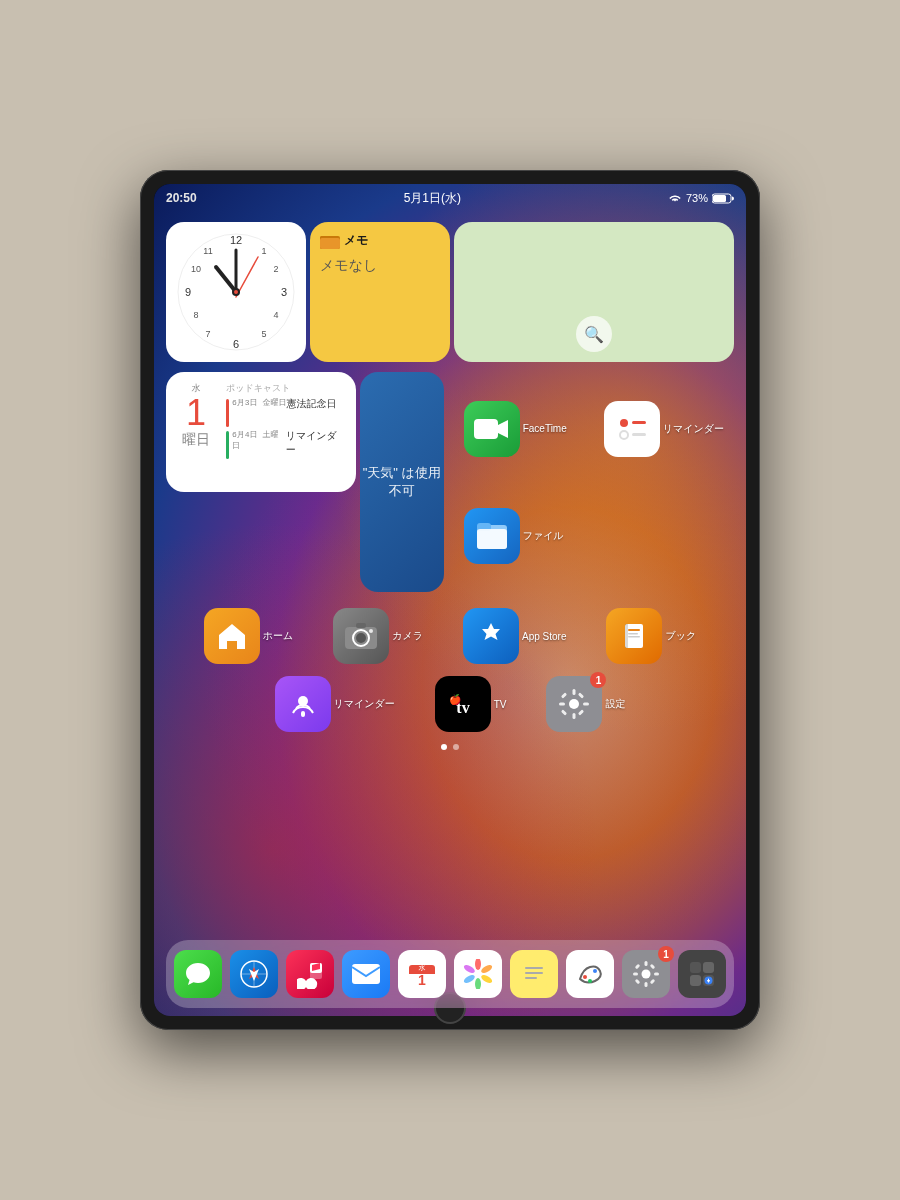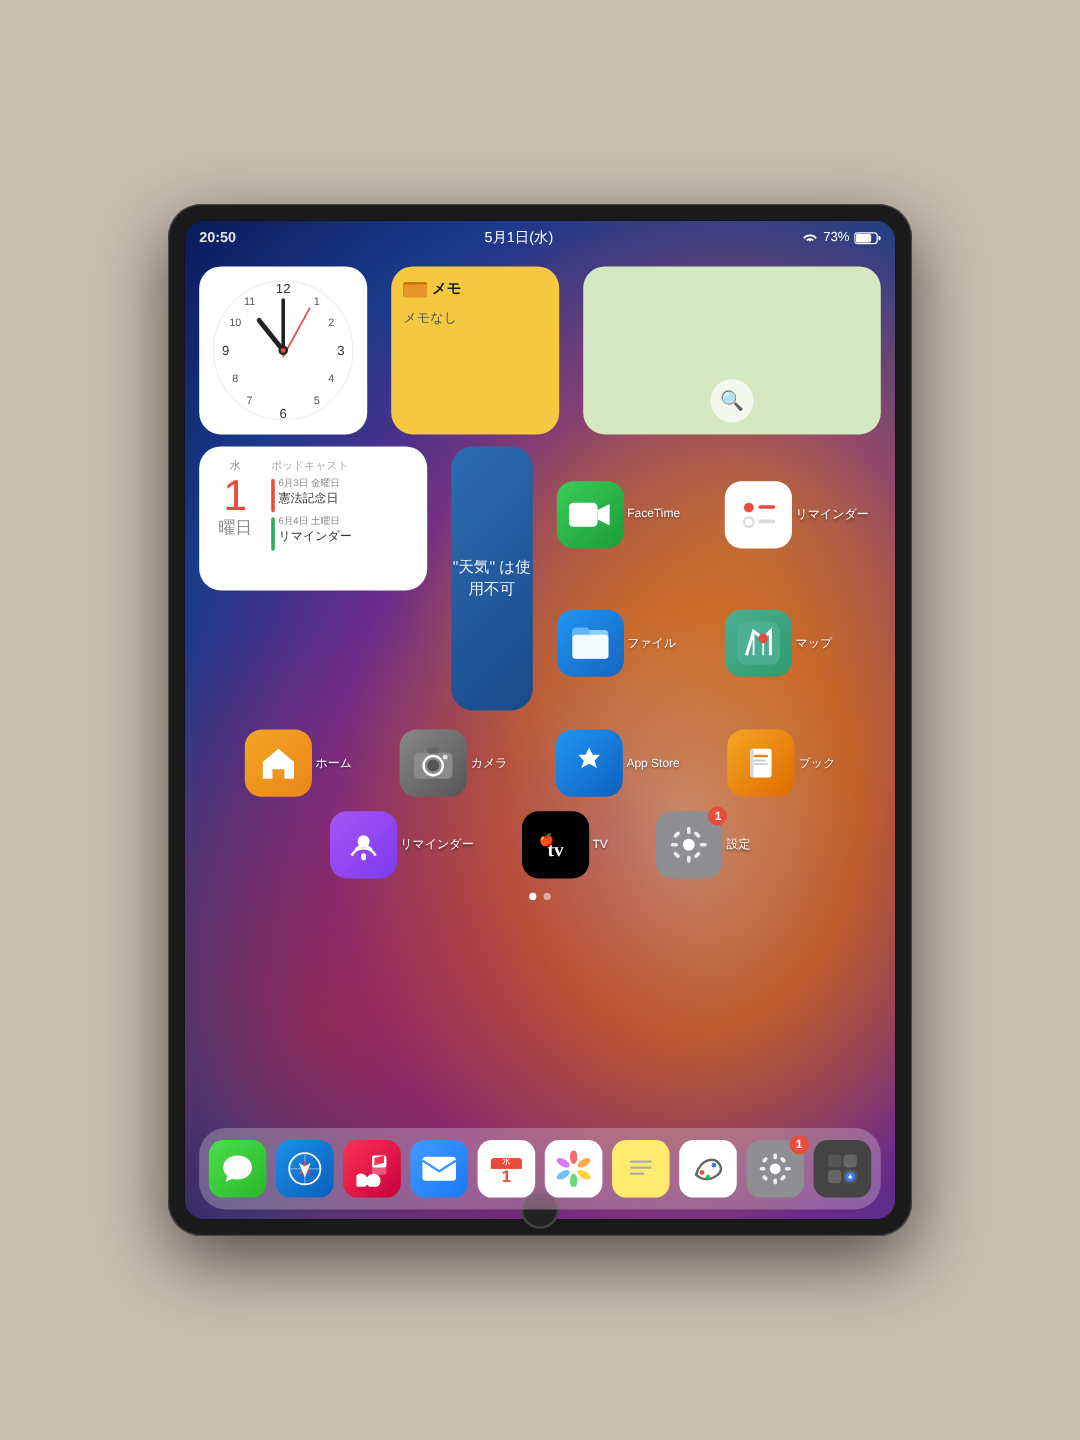"12" .widget-row { gap: 20px -> 4px }
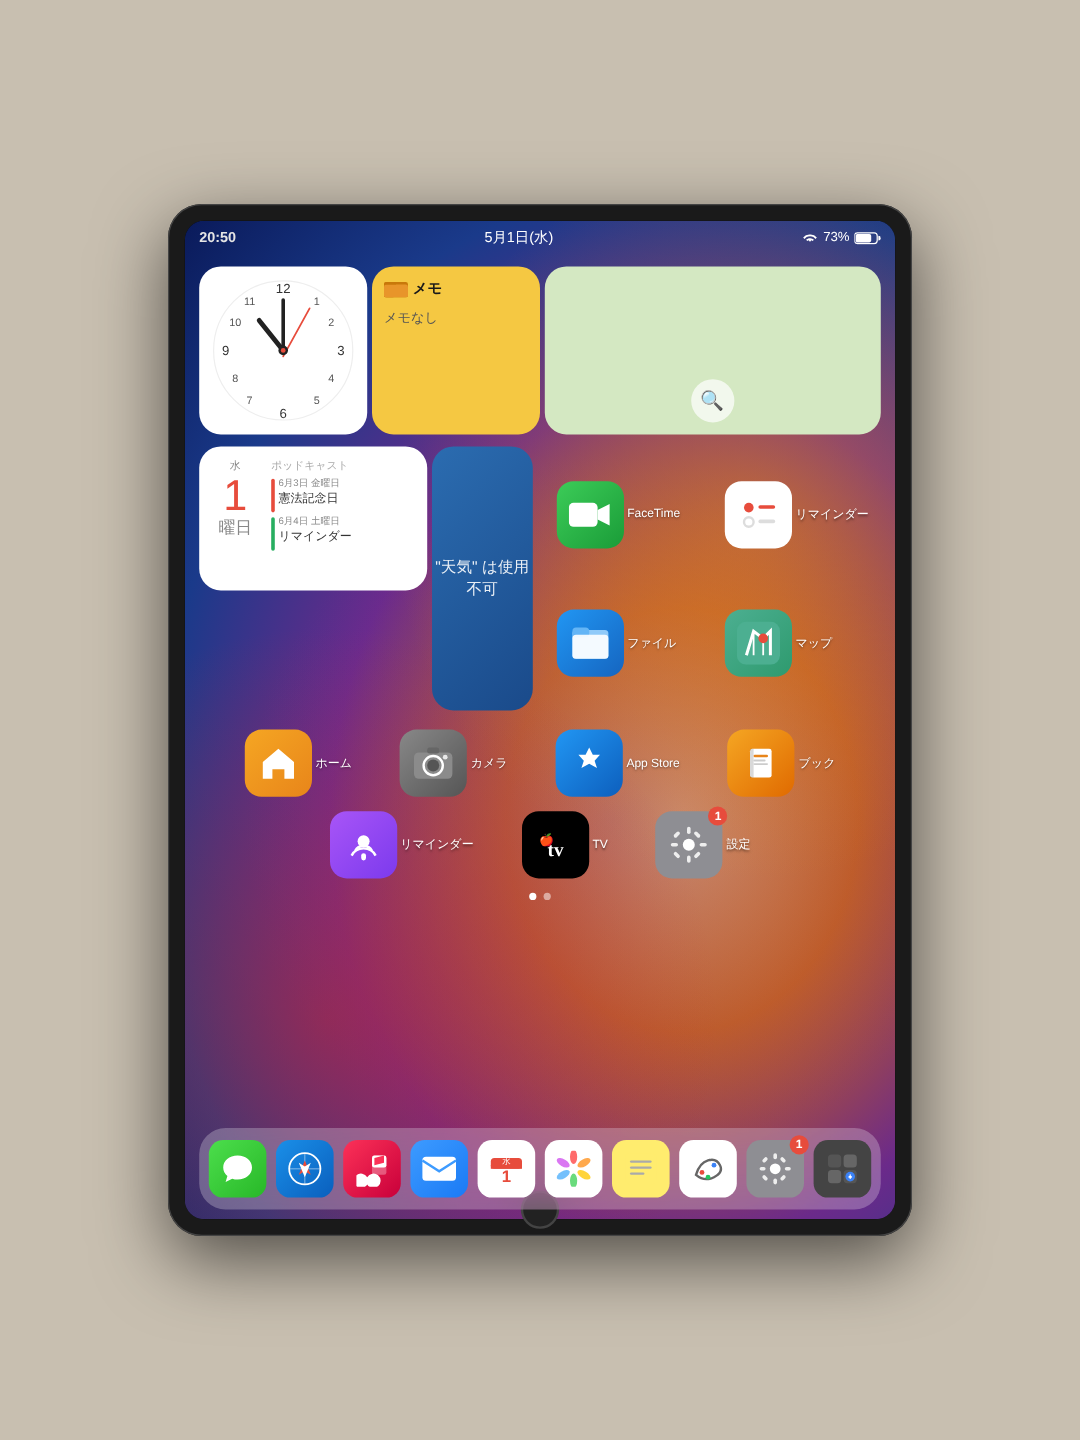"メモ" .memo-header { align-items: flex-start -> flex-end }
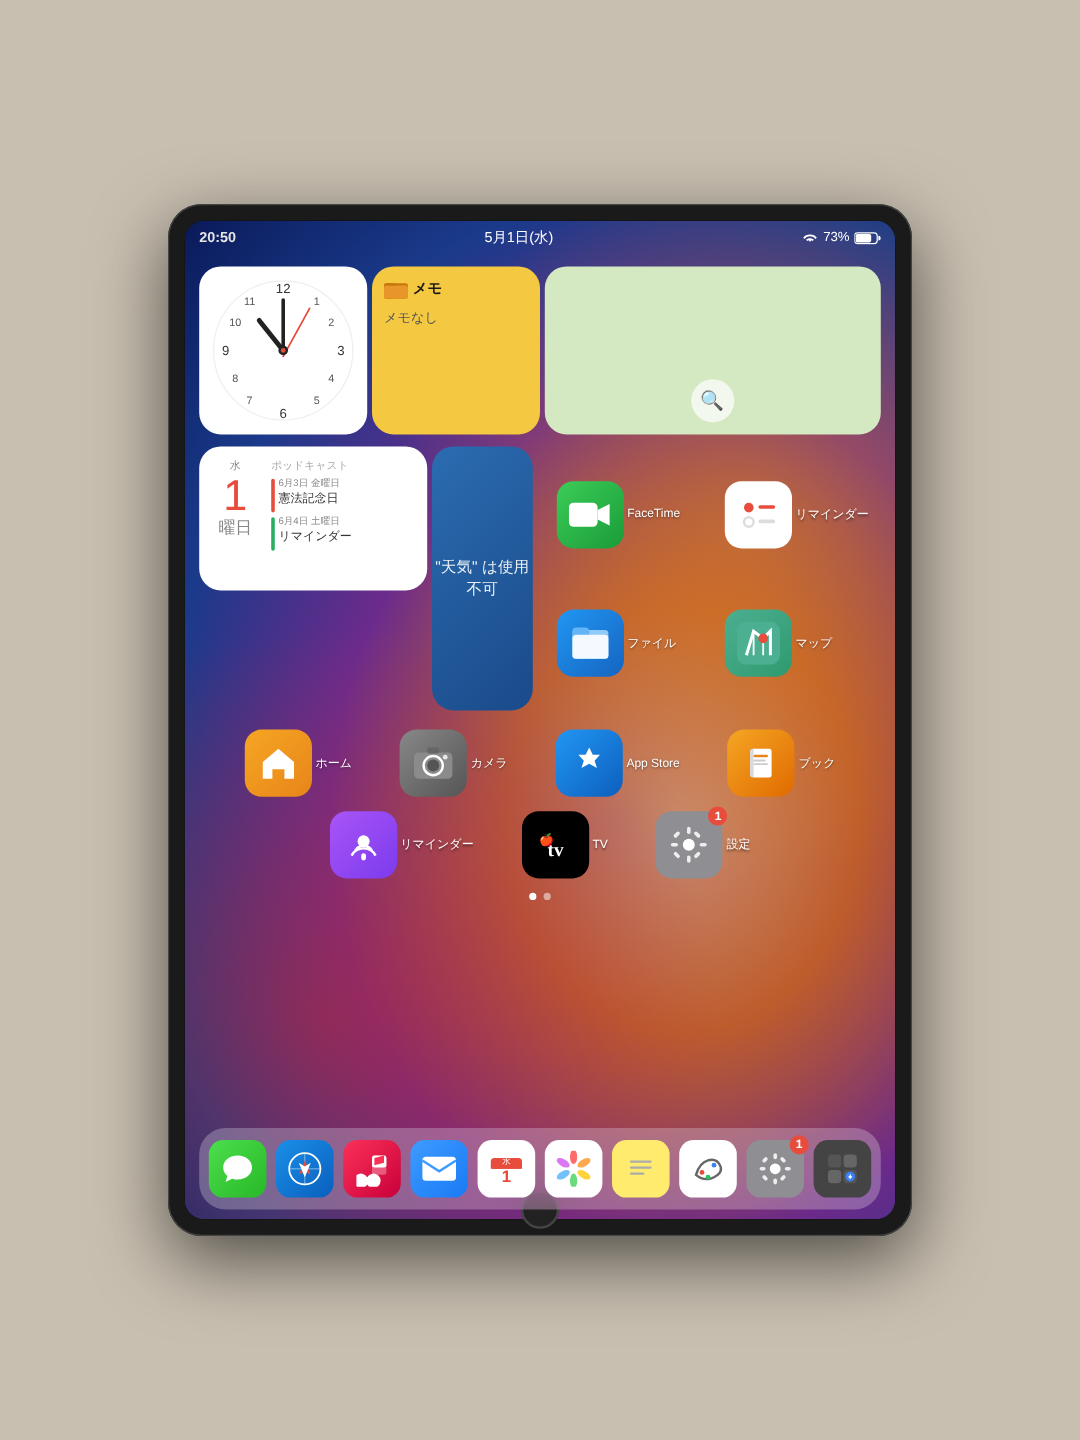"メモなし" .memo-content { font-size: 11px -> 14px }
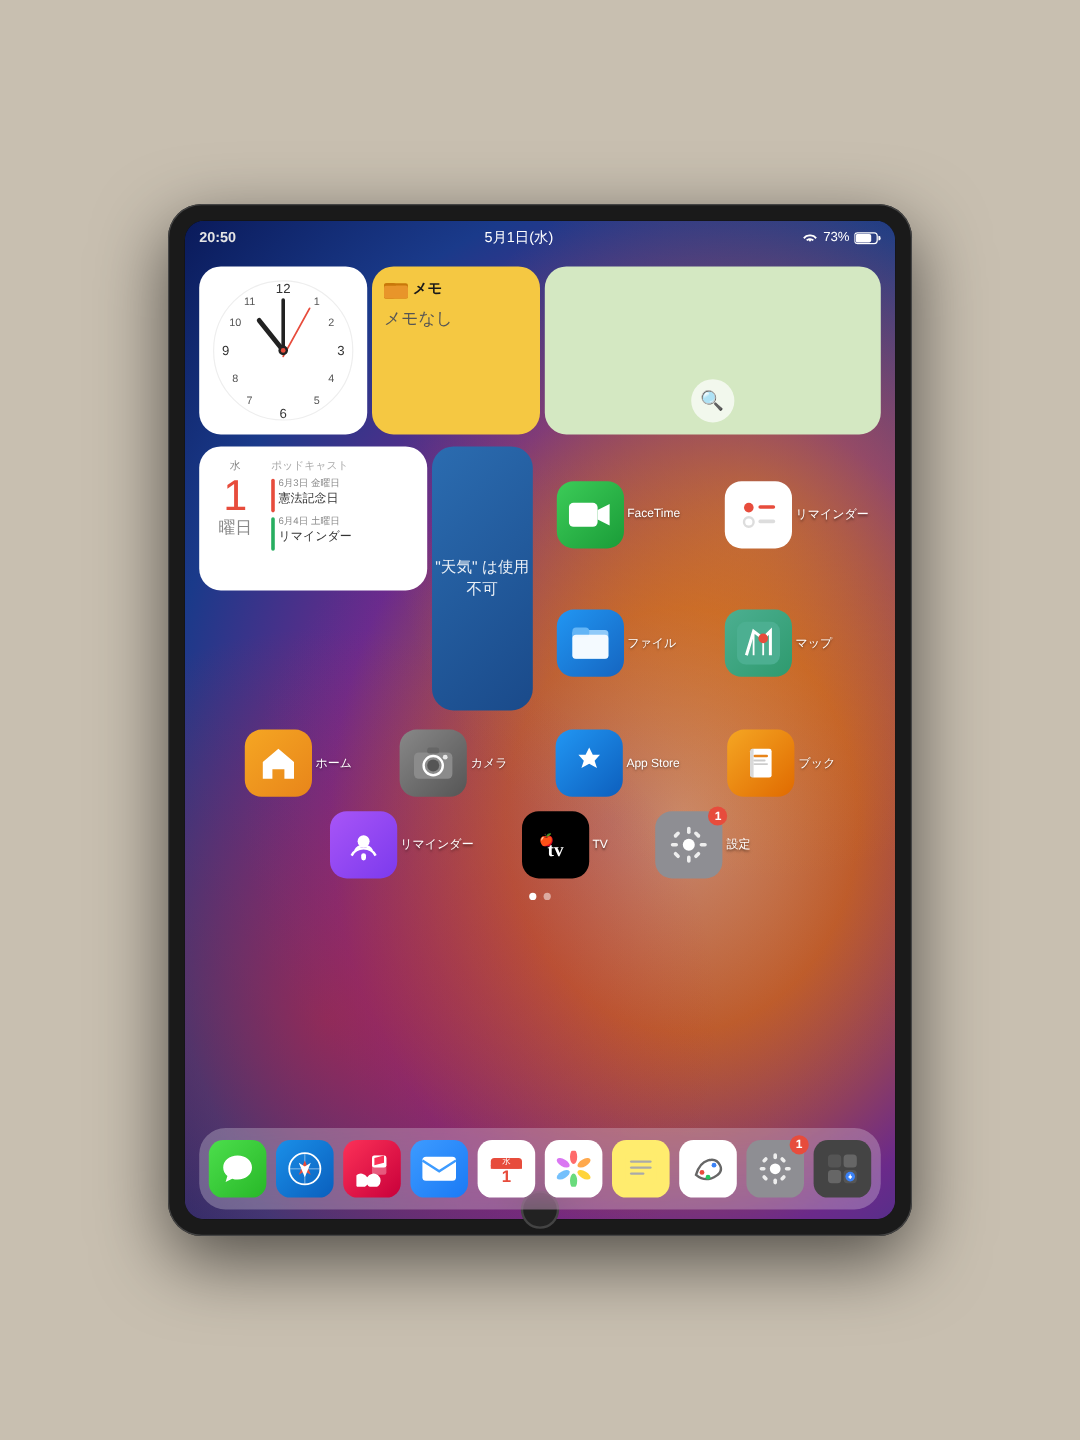"6月3日 金曜日" .cal-event-info { flex-direction: column -> row; font-family: none -> Liberation Mono, monospace }
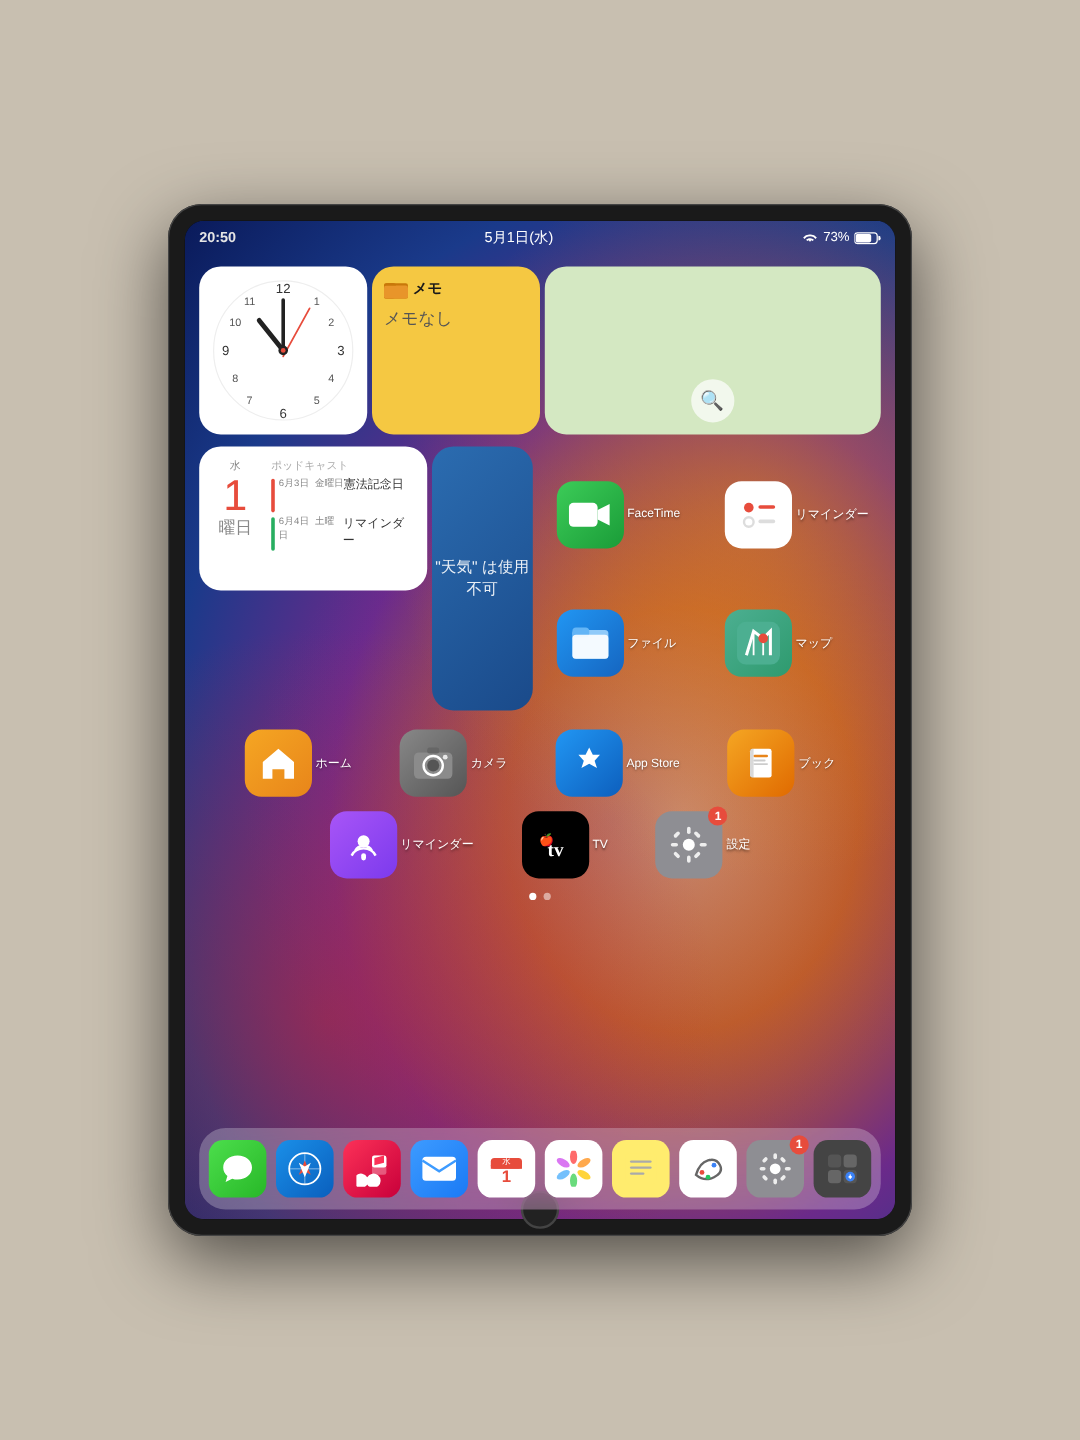"マップ" div.app-item { html: <div> <div> <svg> <rect></rect> <path></path> <line></line> <line></line> <circle></circle> </svg> </div> <span>マップ</span> </div> -> none }
